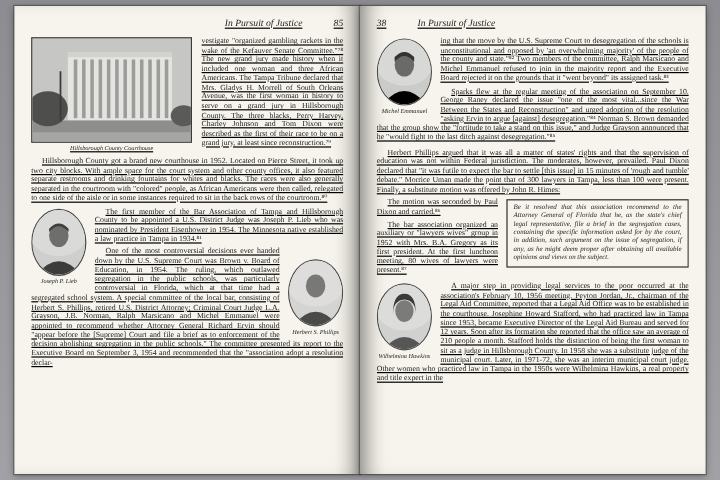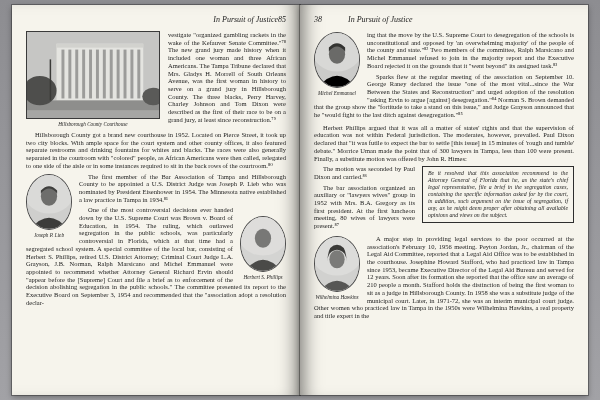"In Pursuit of Justice" .spread { text-decoration: none -> underline }
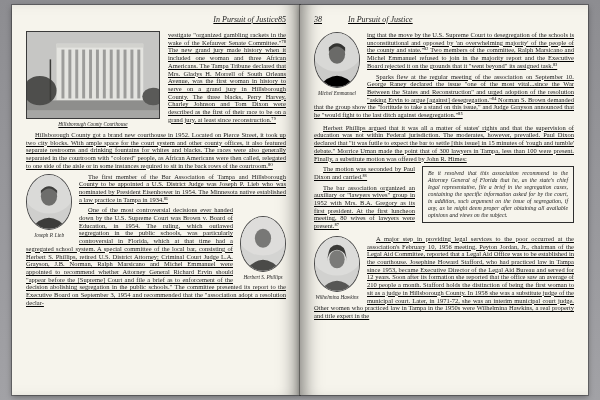"85" .left-page .page-number { margin-left: none -> 26px }
